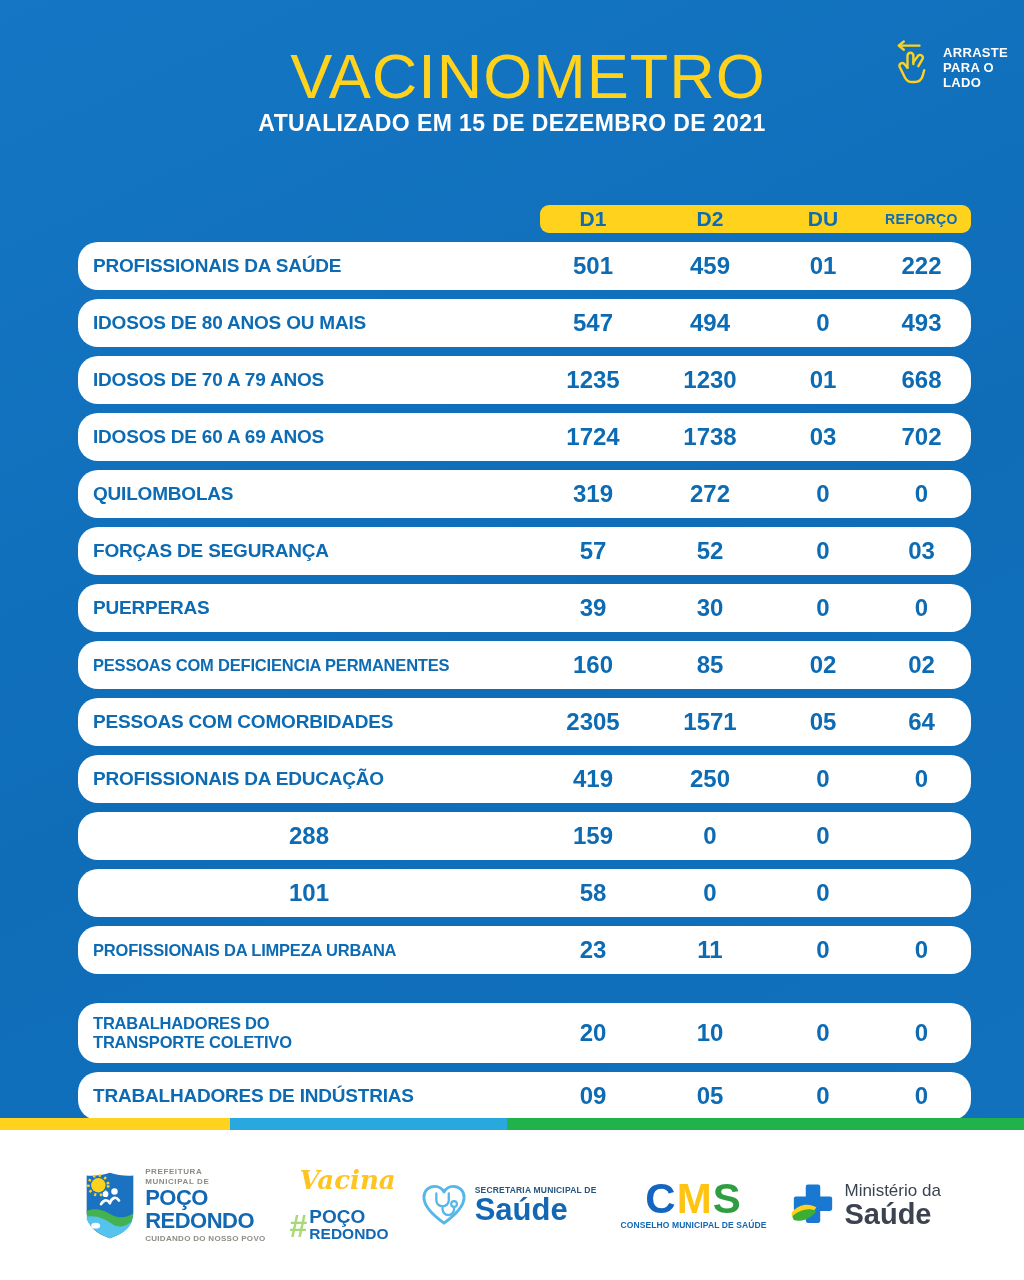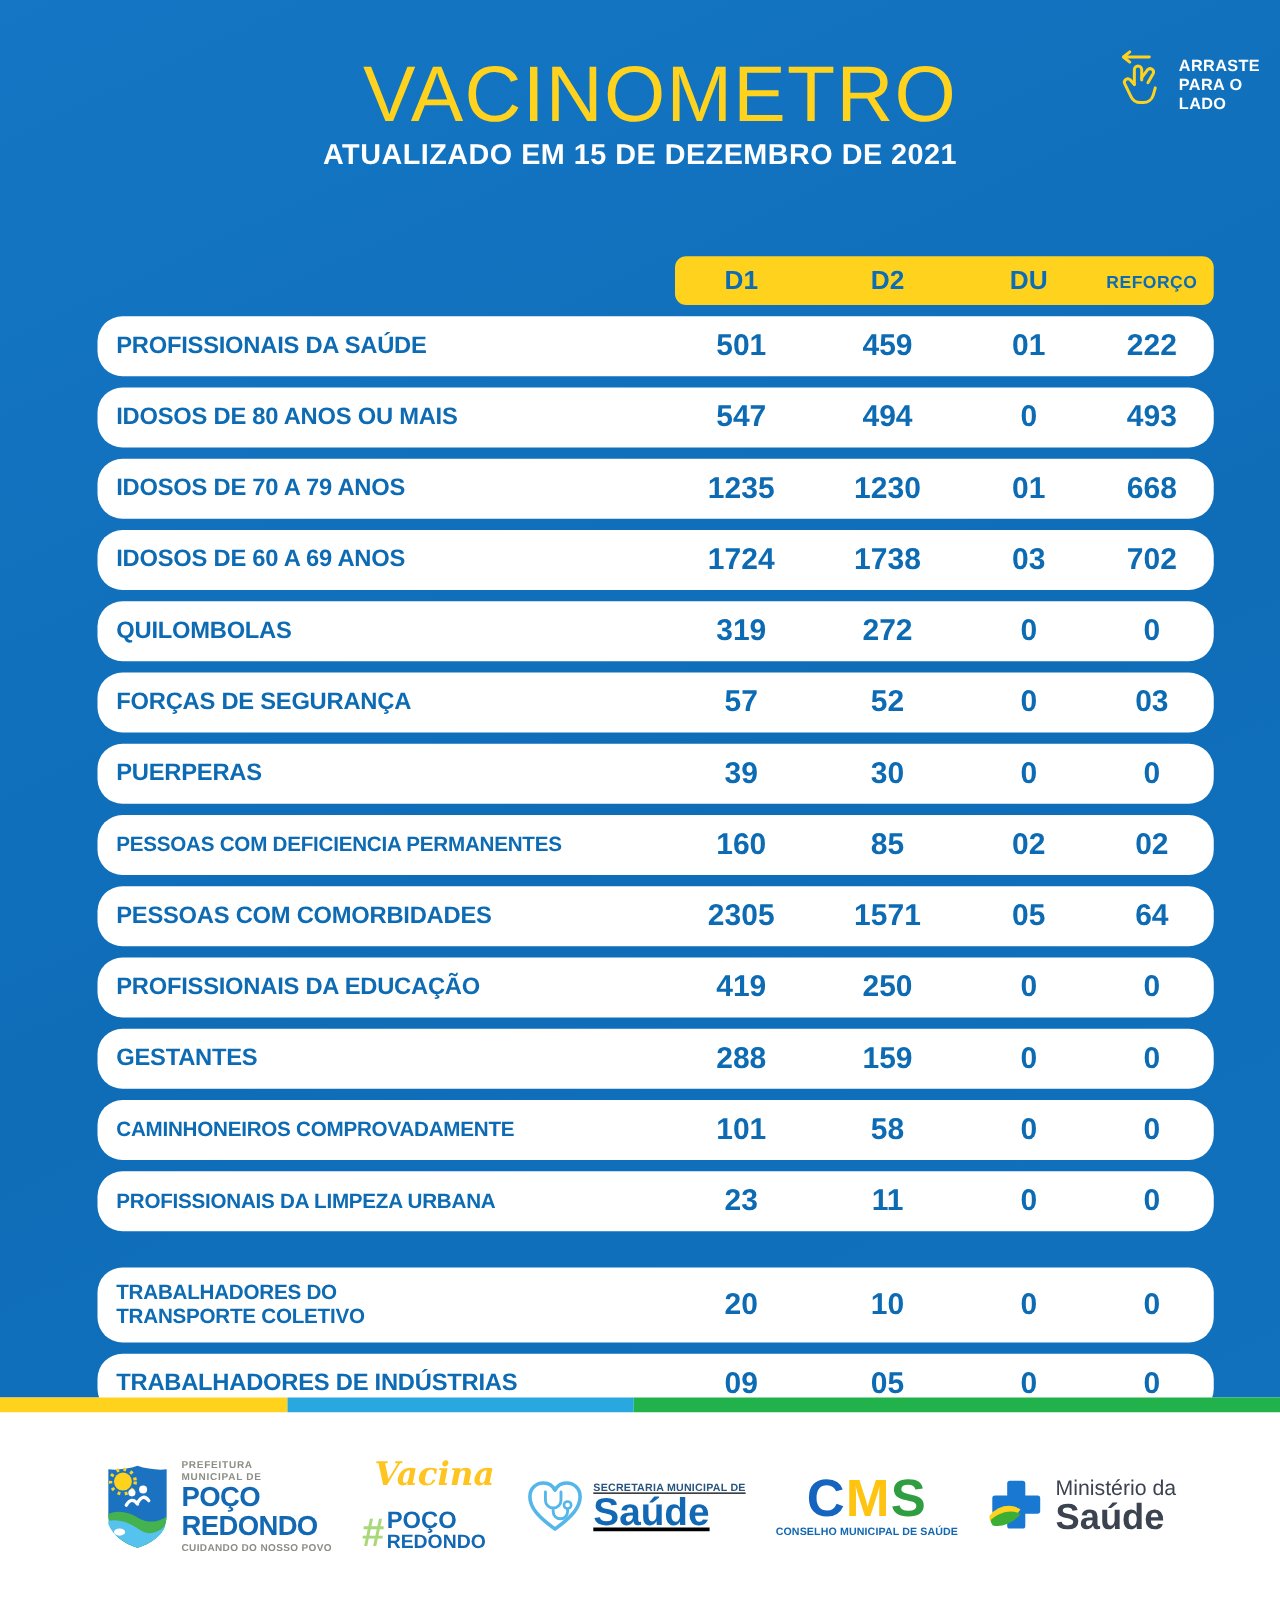"D1" .table-header { height: 39px -> 28px }
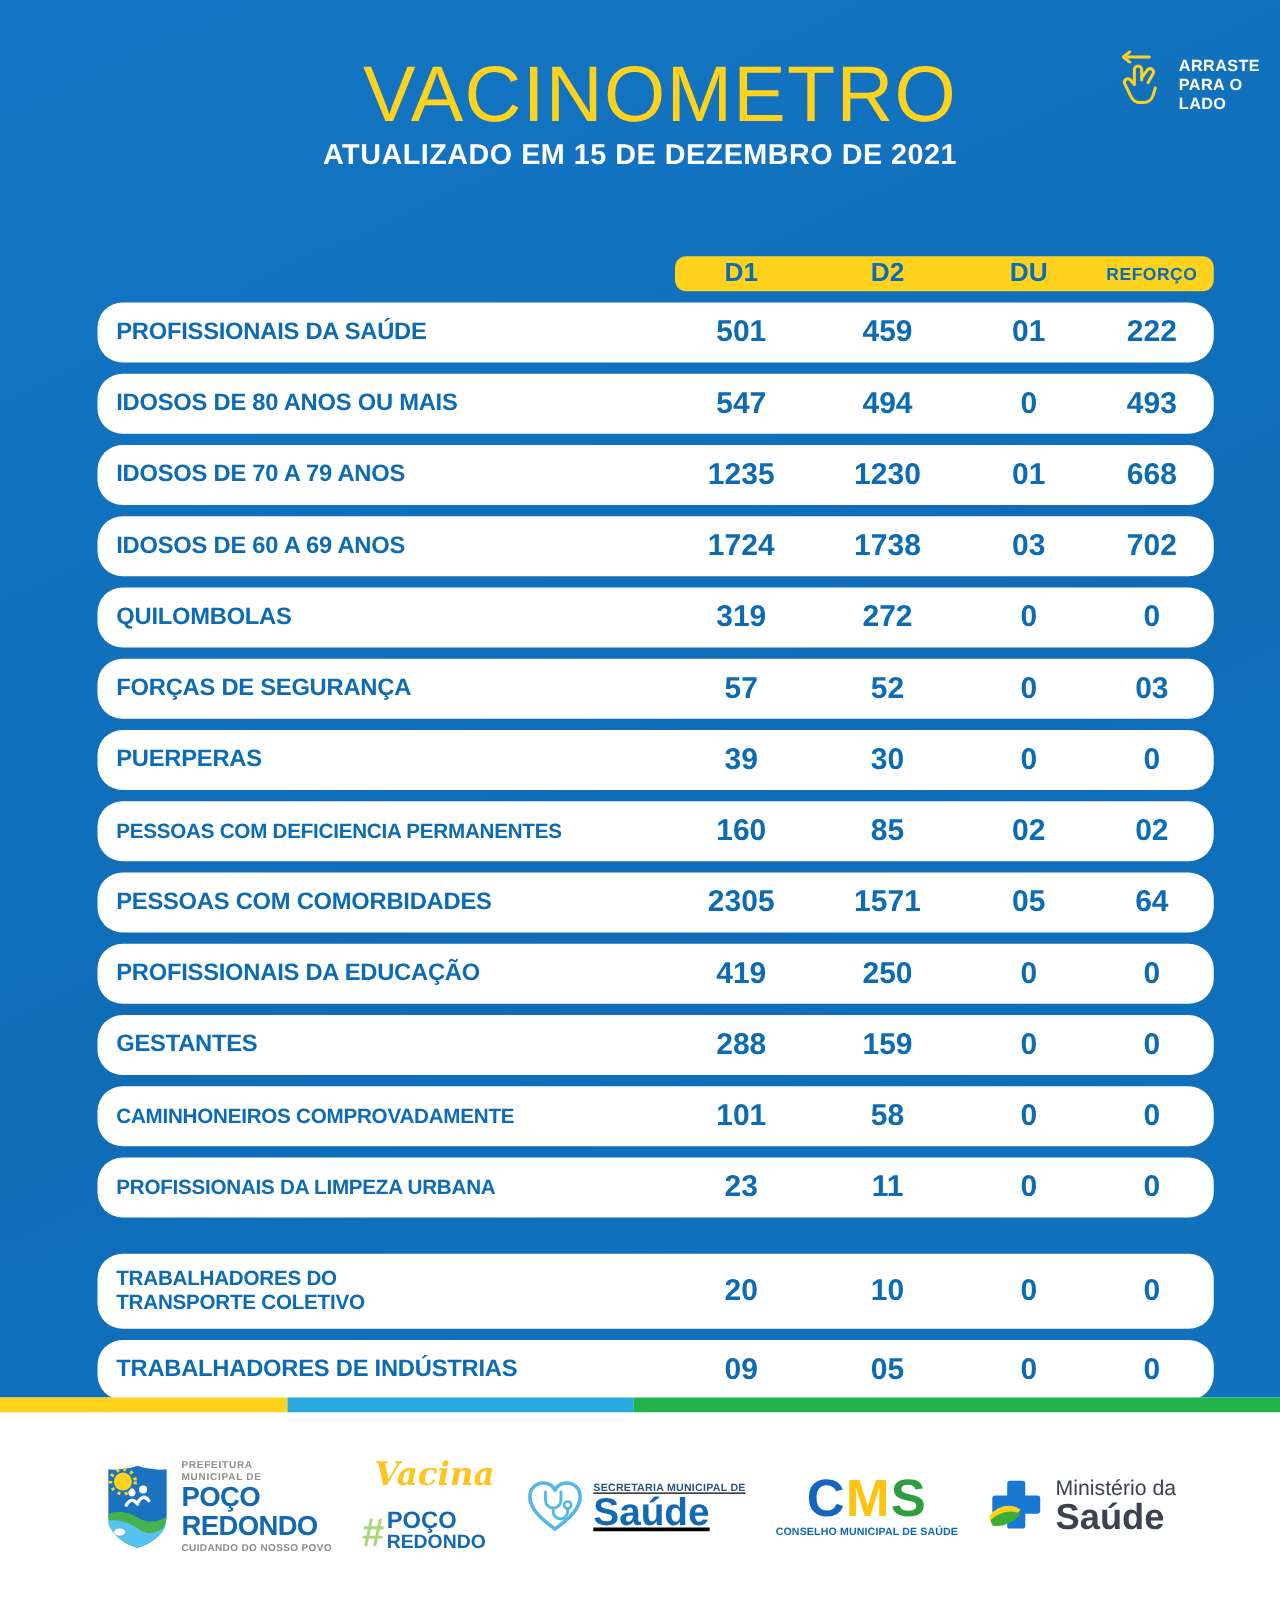"GESTANTES" div.row-label { html: <div>GESTANTES</div> -> none }
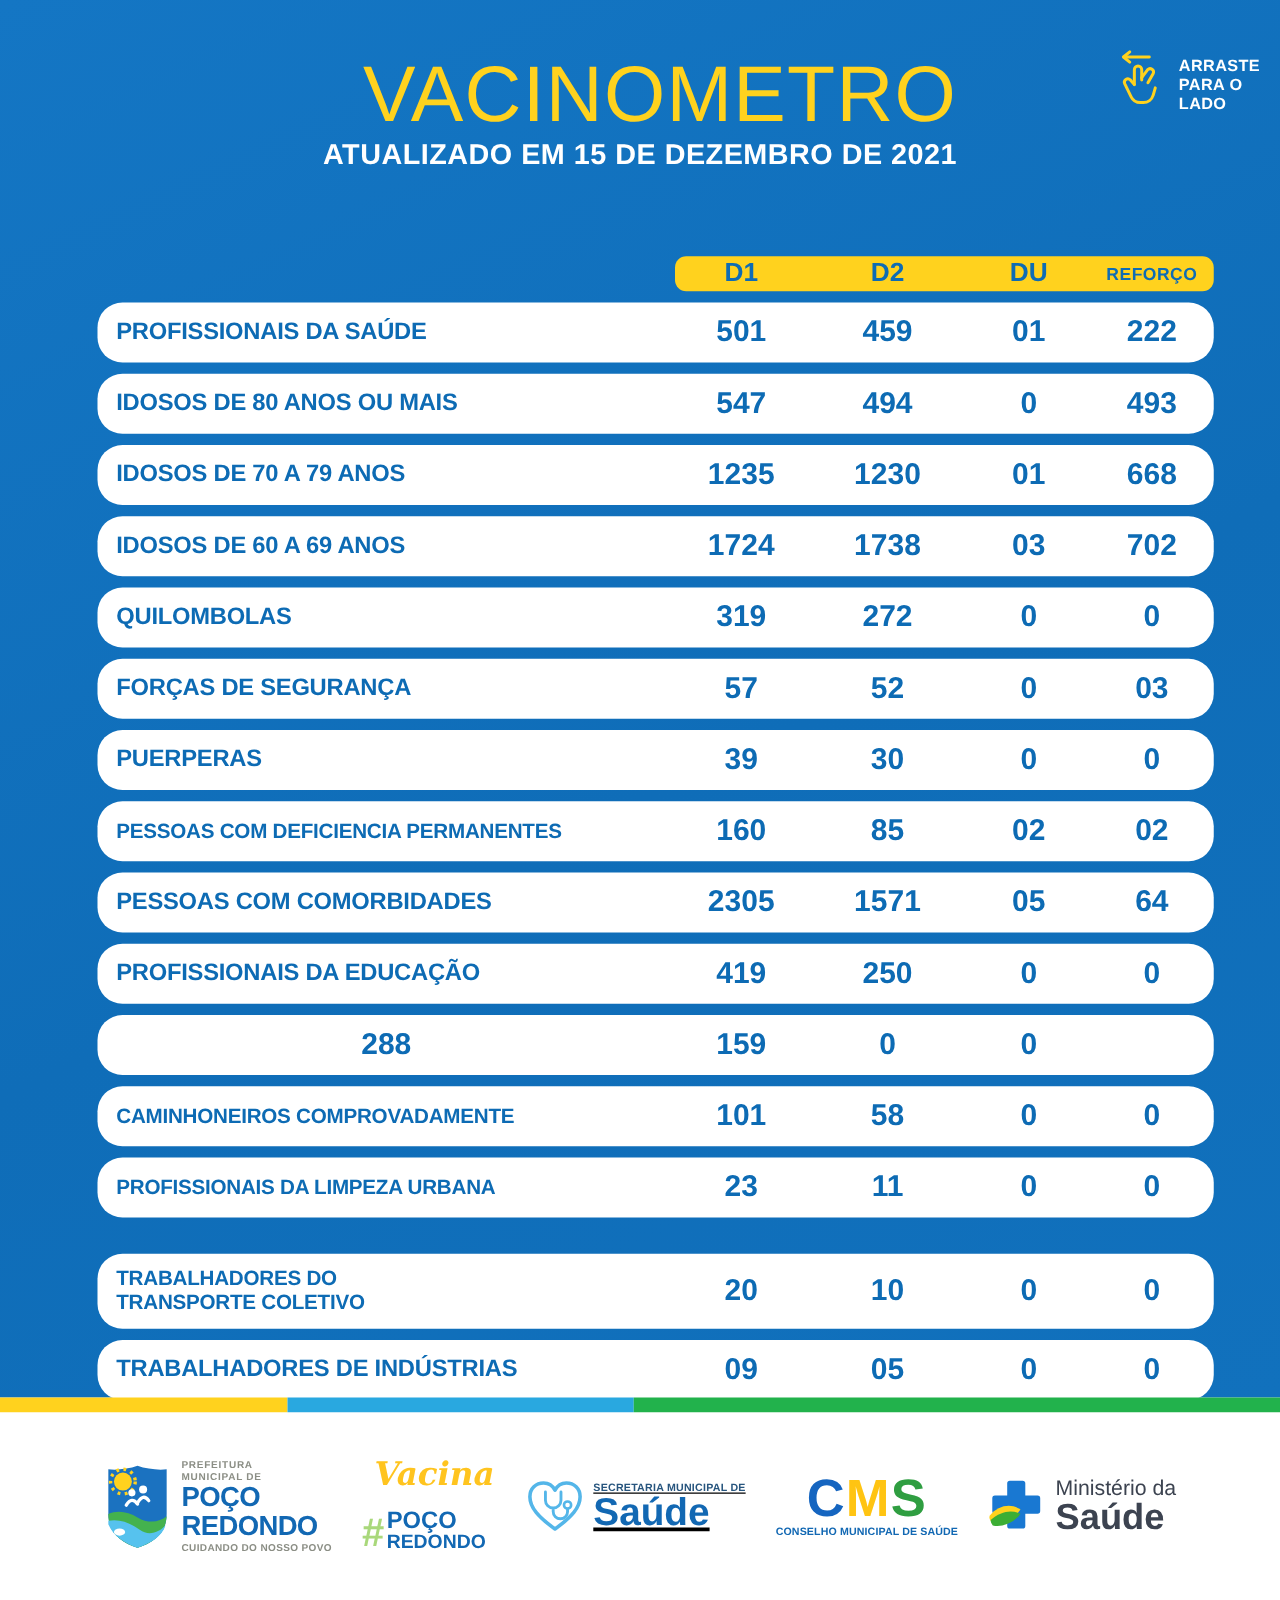"CAMINHONEIROS COMPROVADAMENTE" div.row-label { html: <div>CAMINHONEIROS COMPROVADAMENTE</div> -> none }
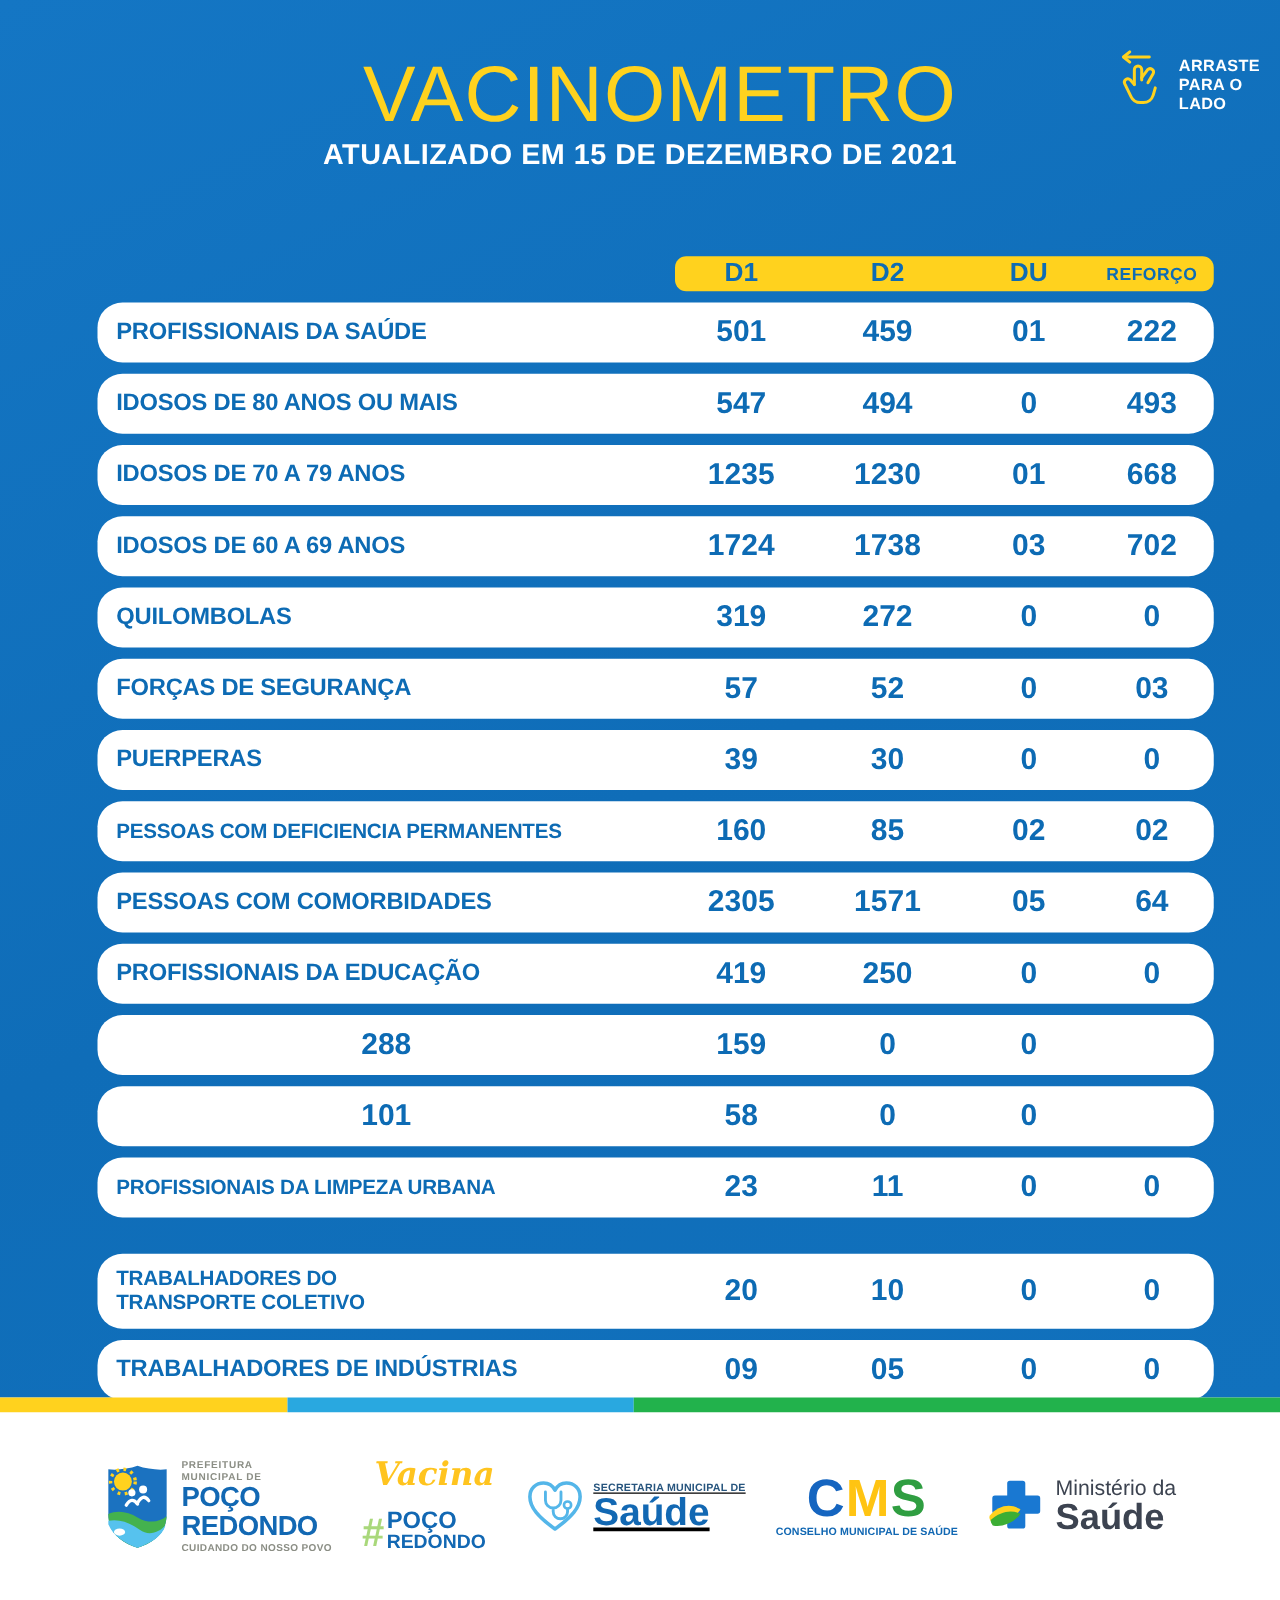"SECRETARIA MUNICIPAL DE" .logo-sec { text-decoration: underline -> none }
